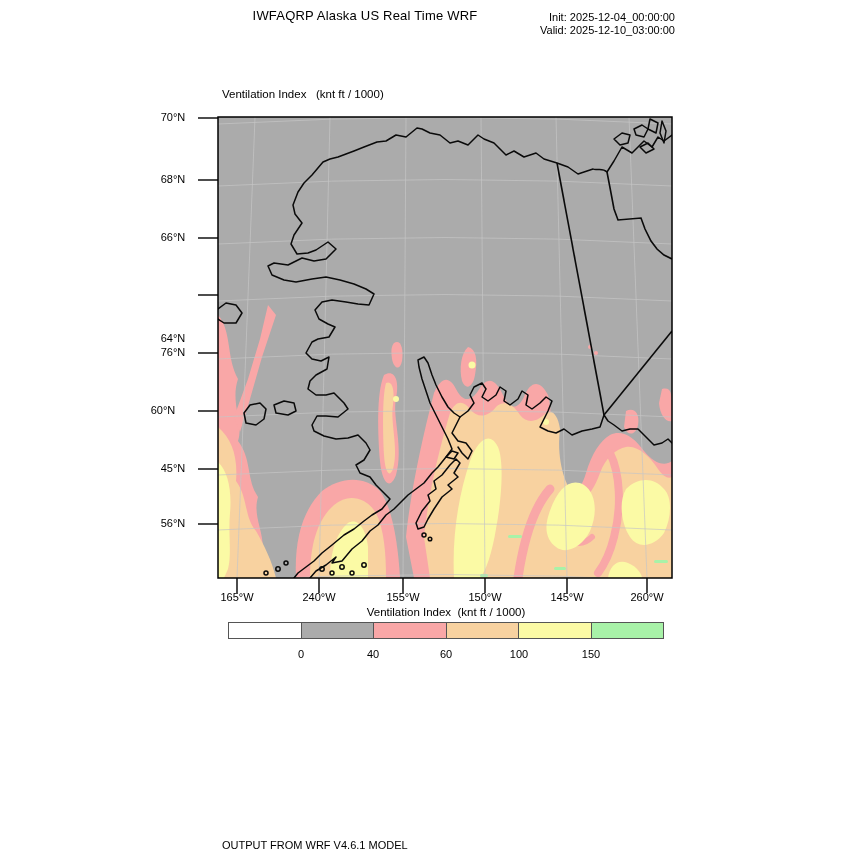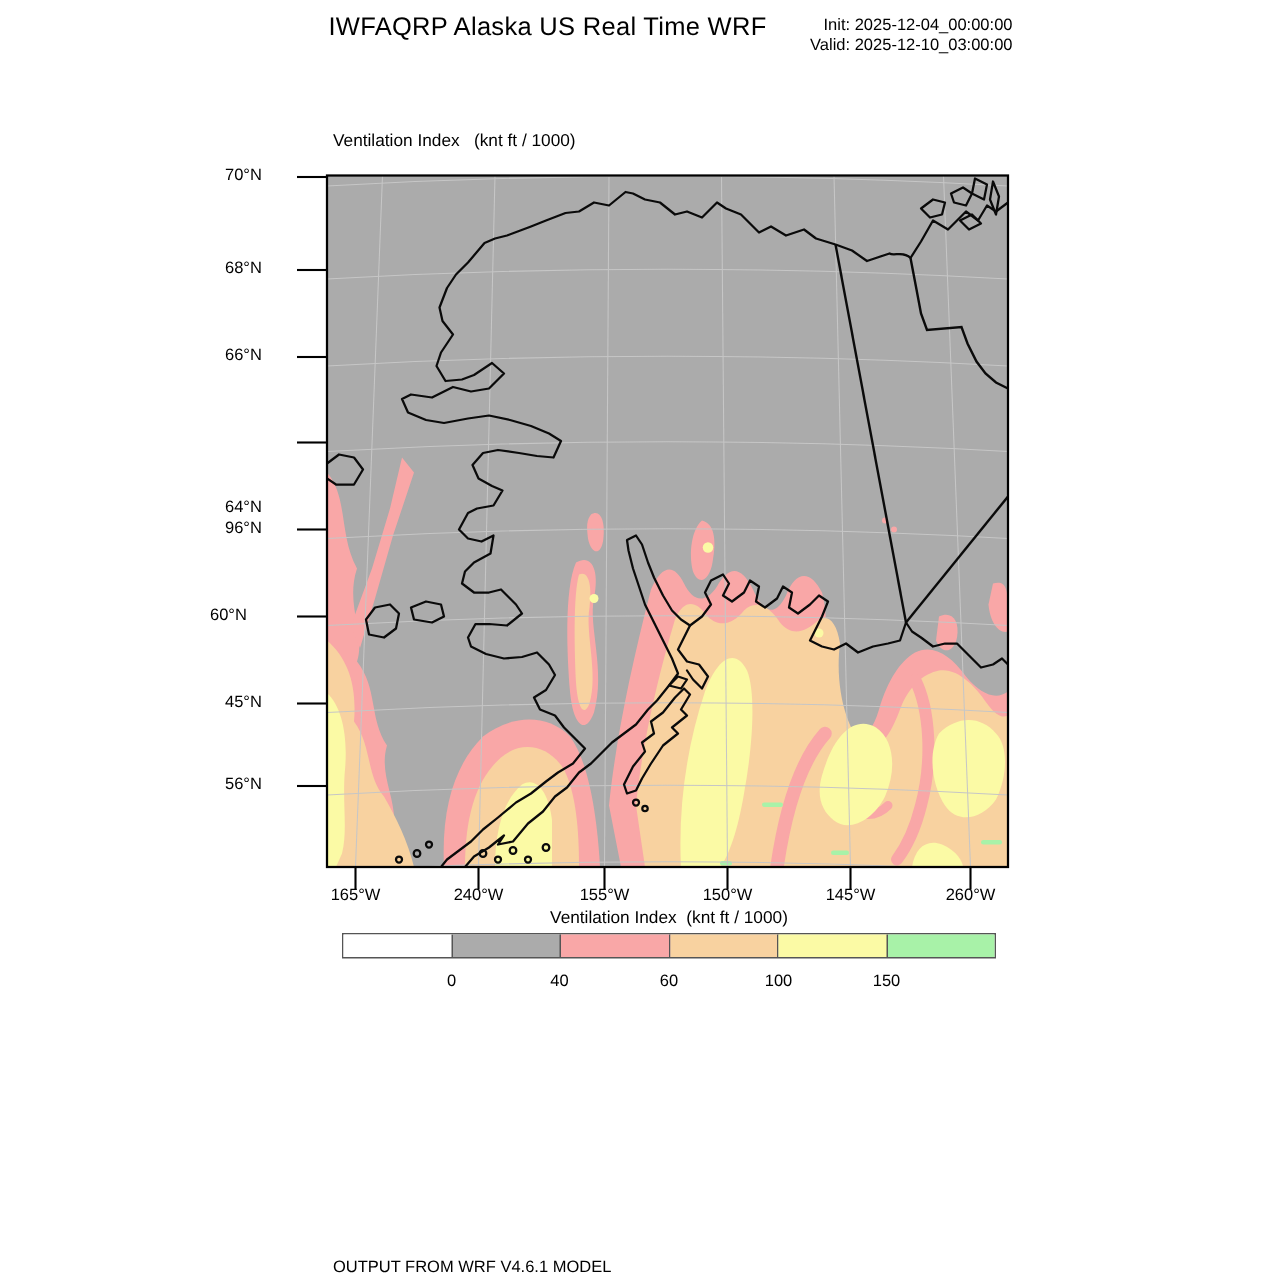"IWFAQRP Alaska US Real Time" .title { font-size: 17px -> 13px }
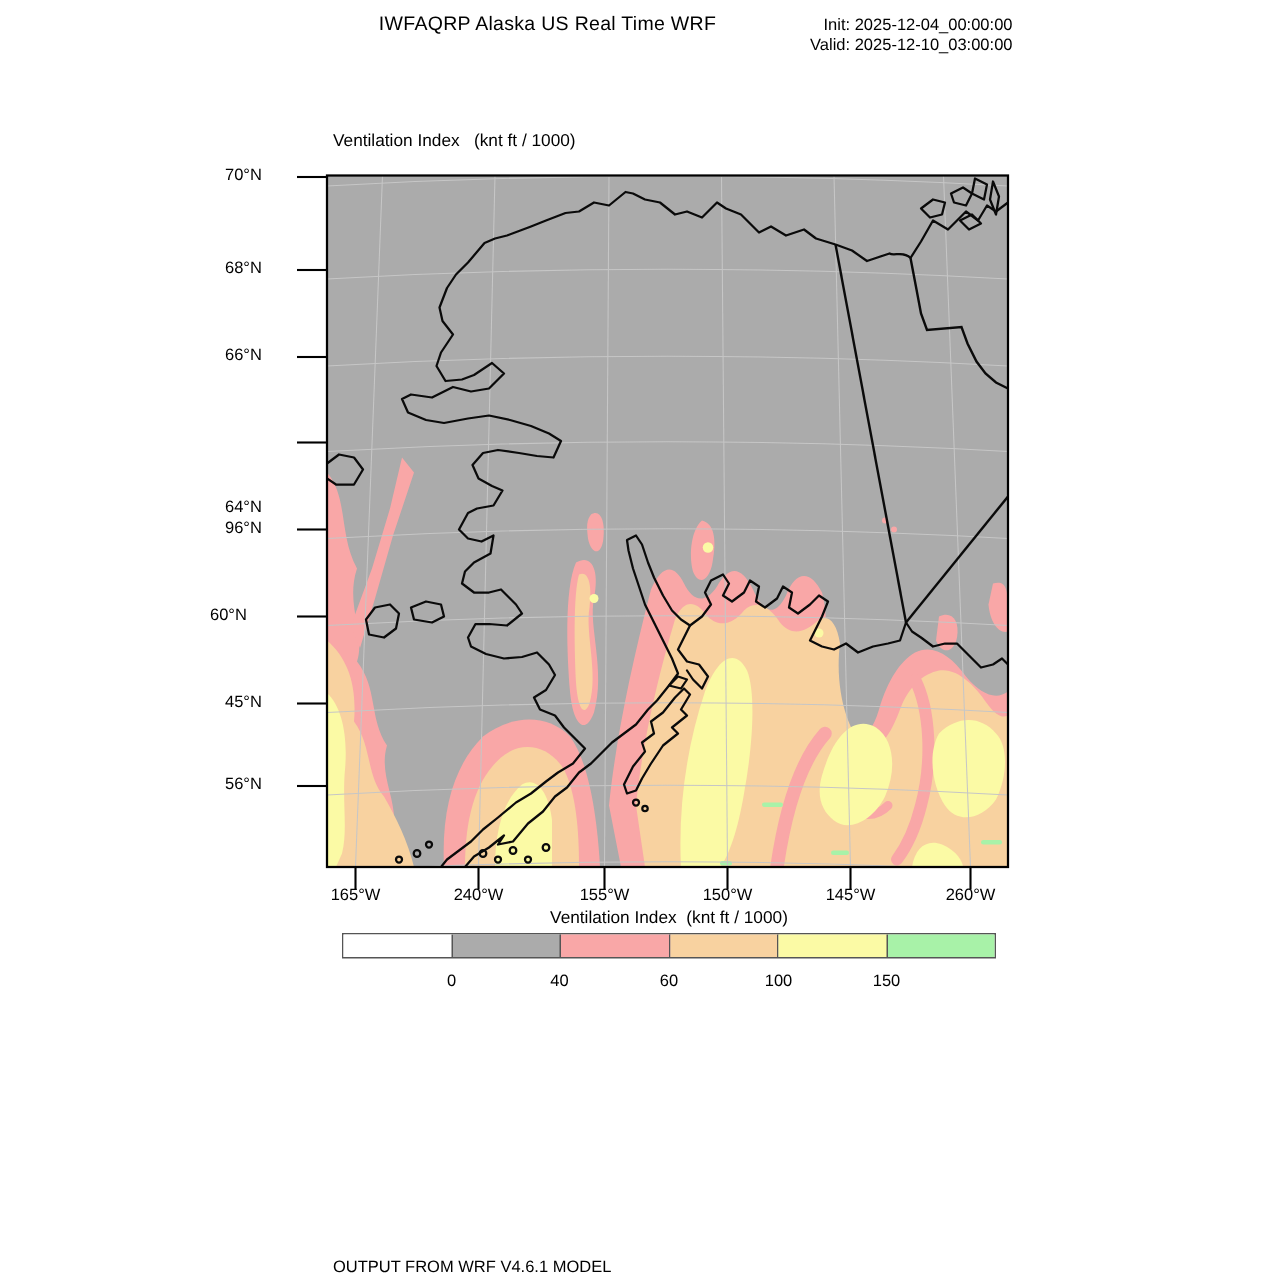"70°N" .ylab { text-align: left -> center }
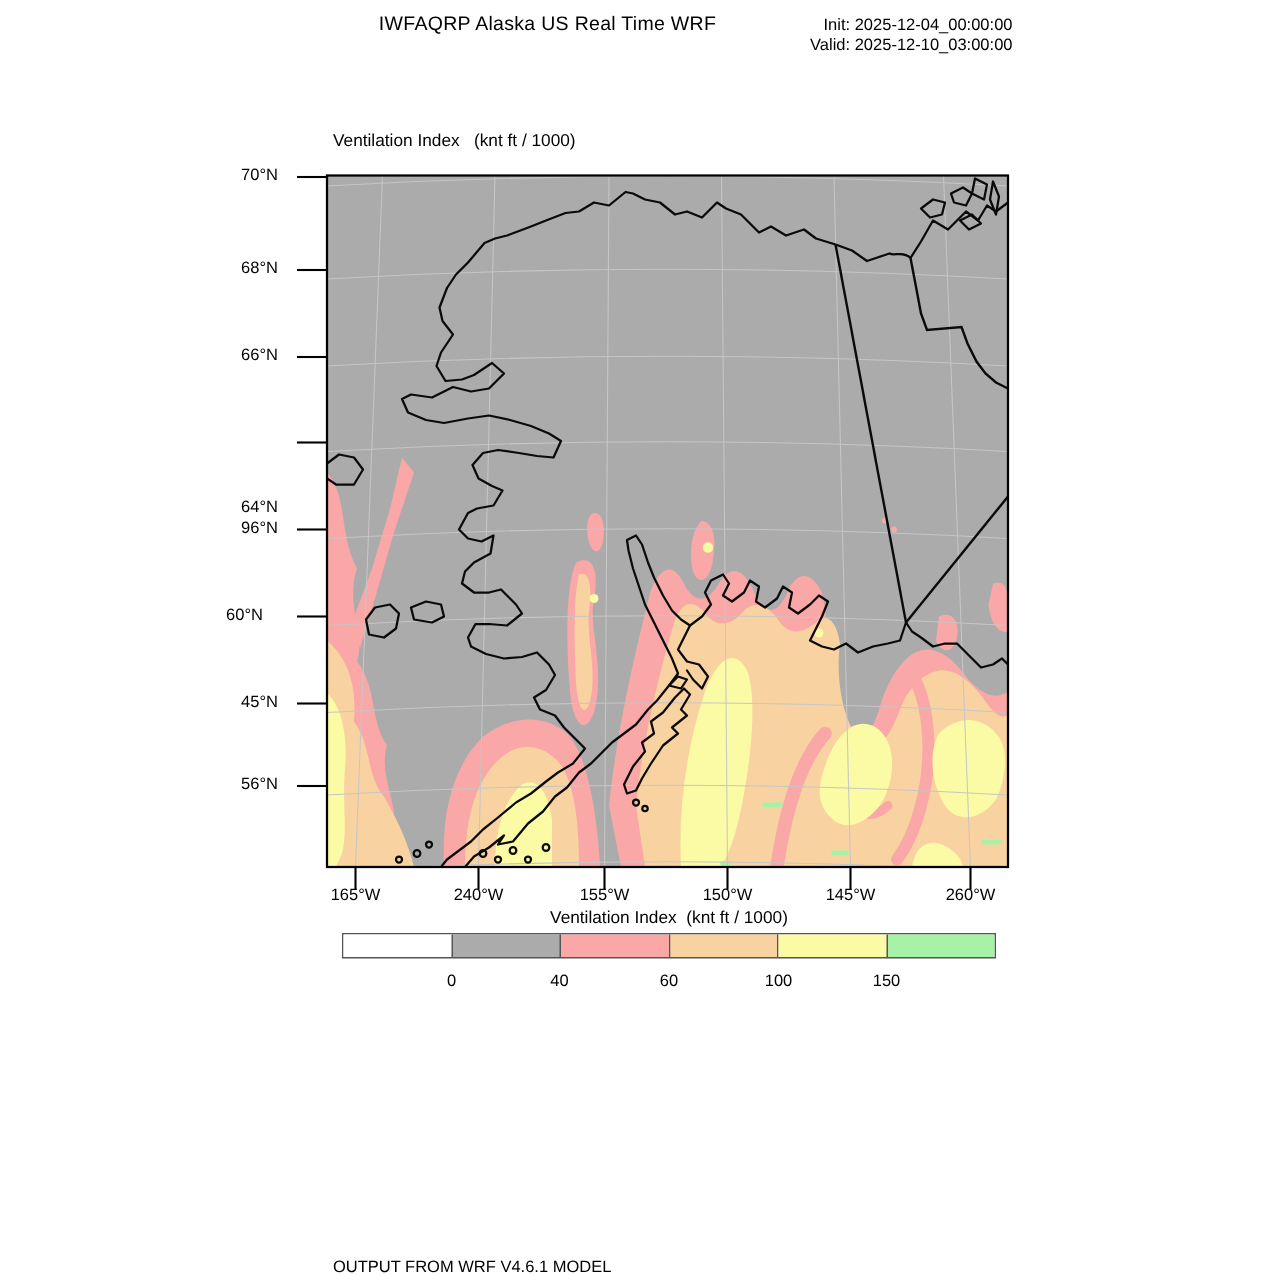"96°N" div.abs { text: 96 -> 76 }
